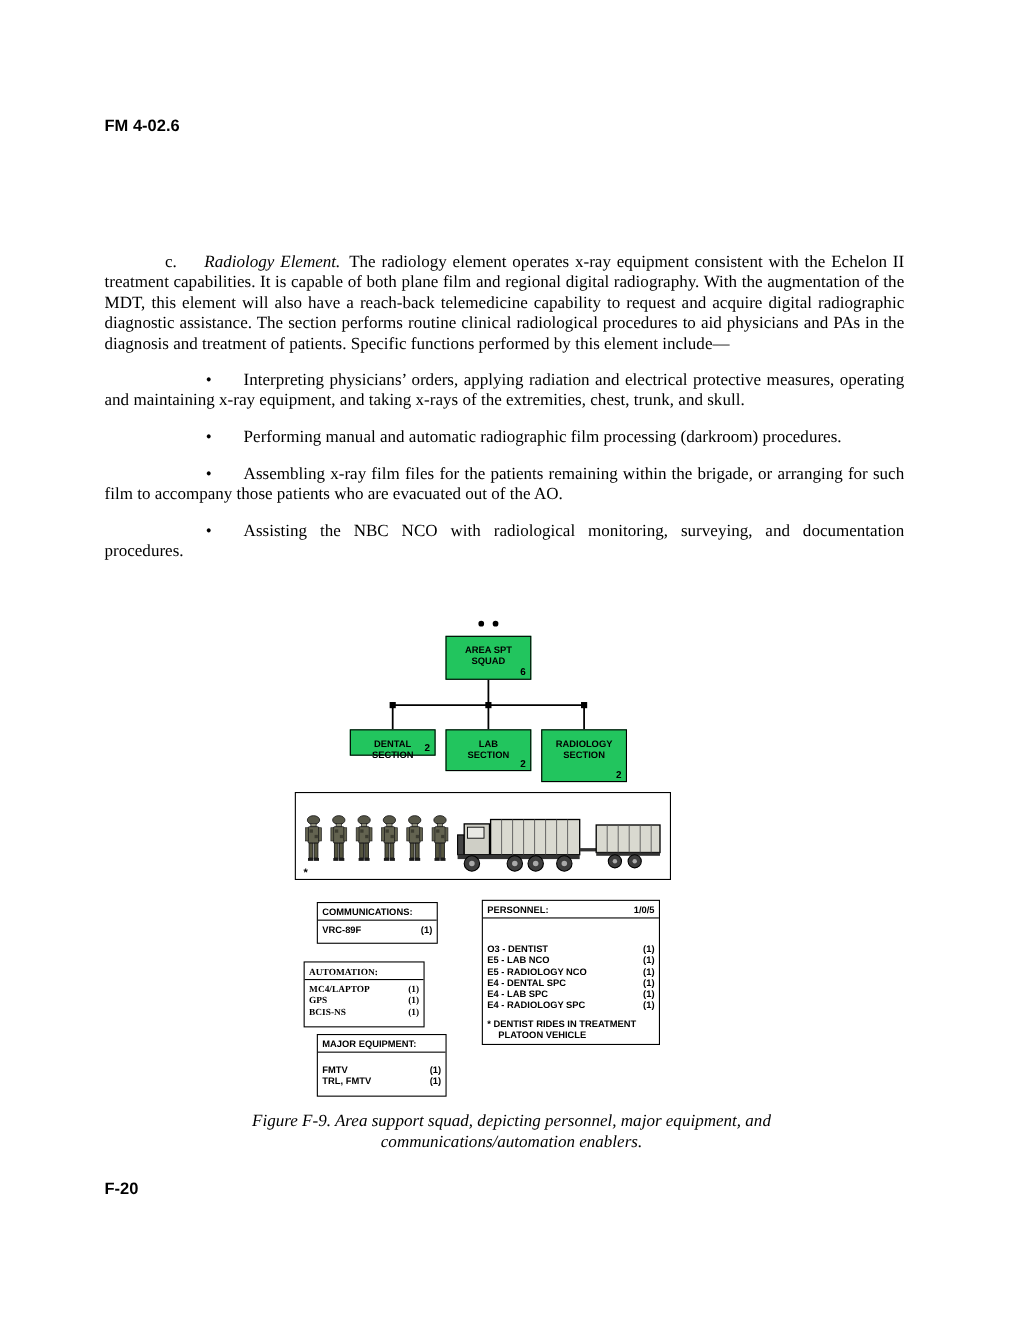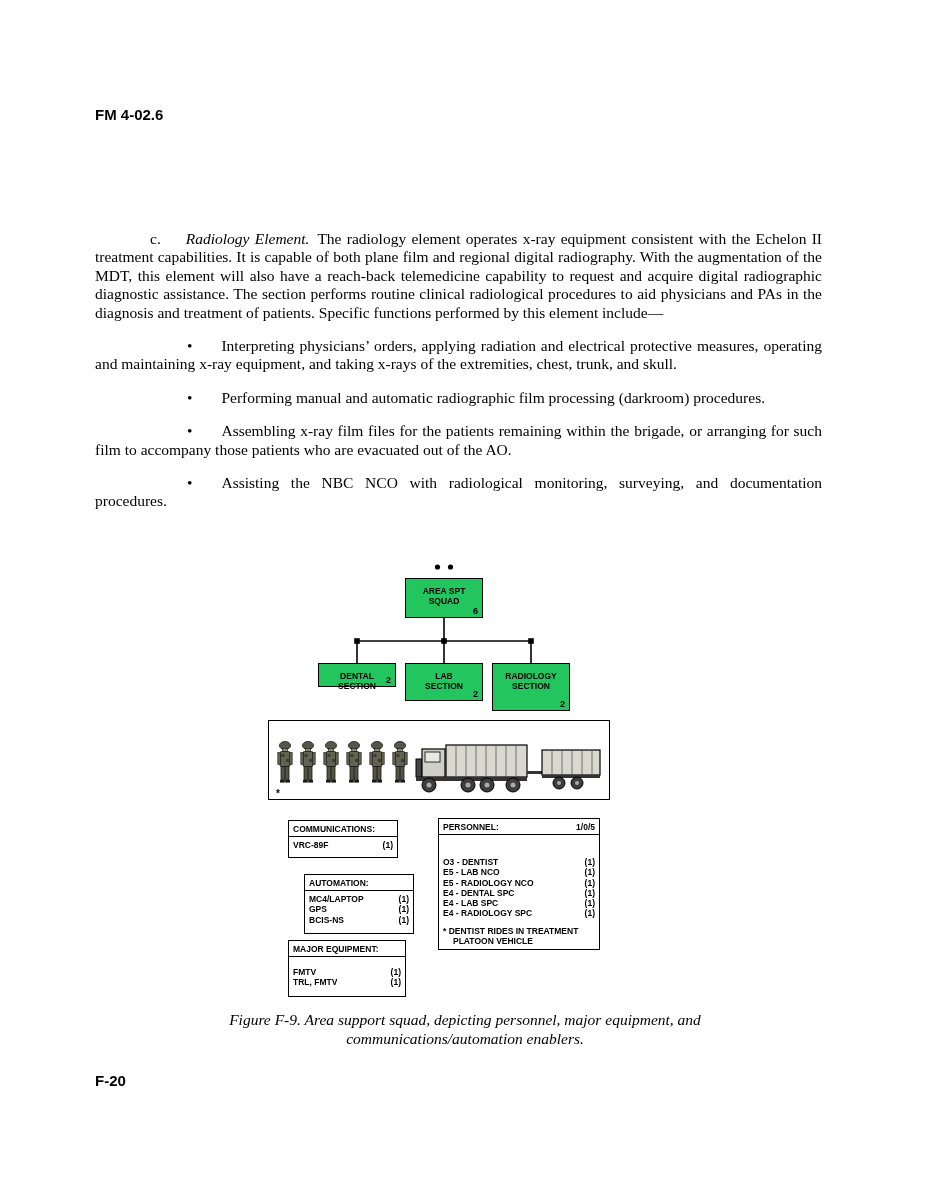"AUTOMATION:" div.infobox { font-family: none -> Liberation Serif, serif; left: 304px -> 276px }
